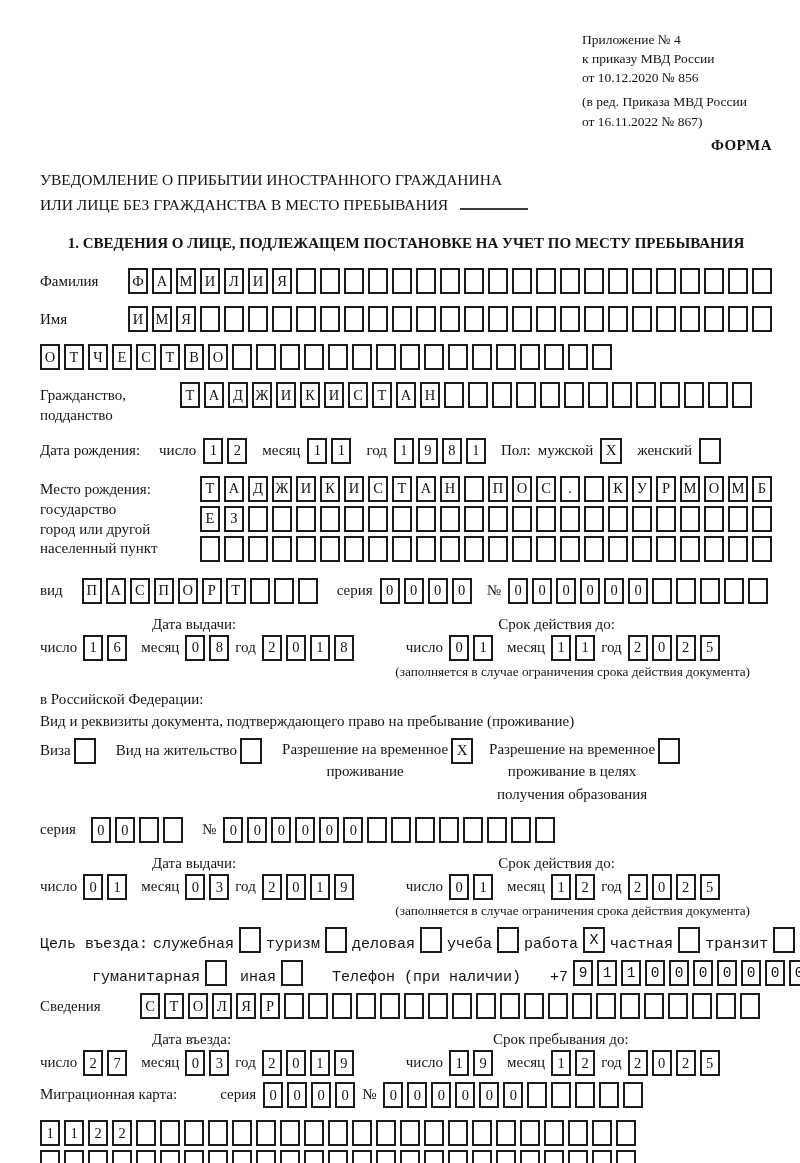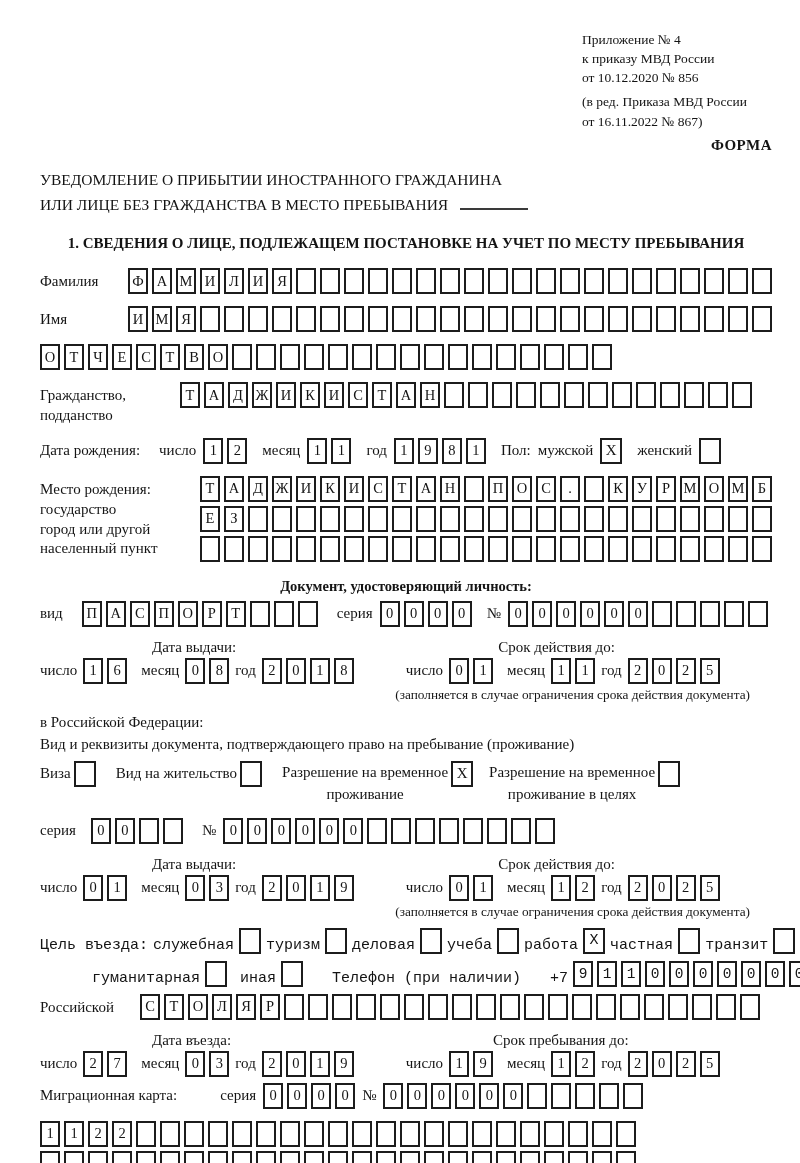"Документ, удостоверяющий личность:" div.doc-heading { html: <div>Документ, удостоверяющий личность:</div> -> none }
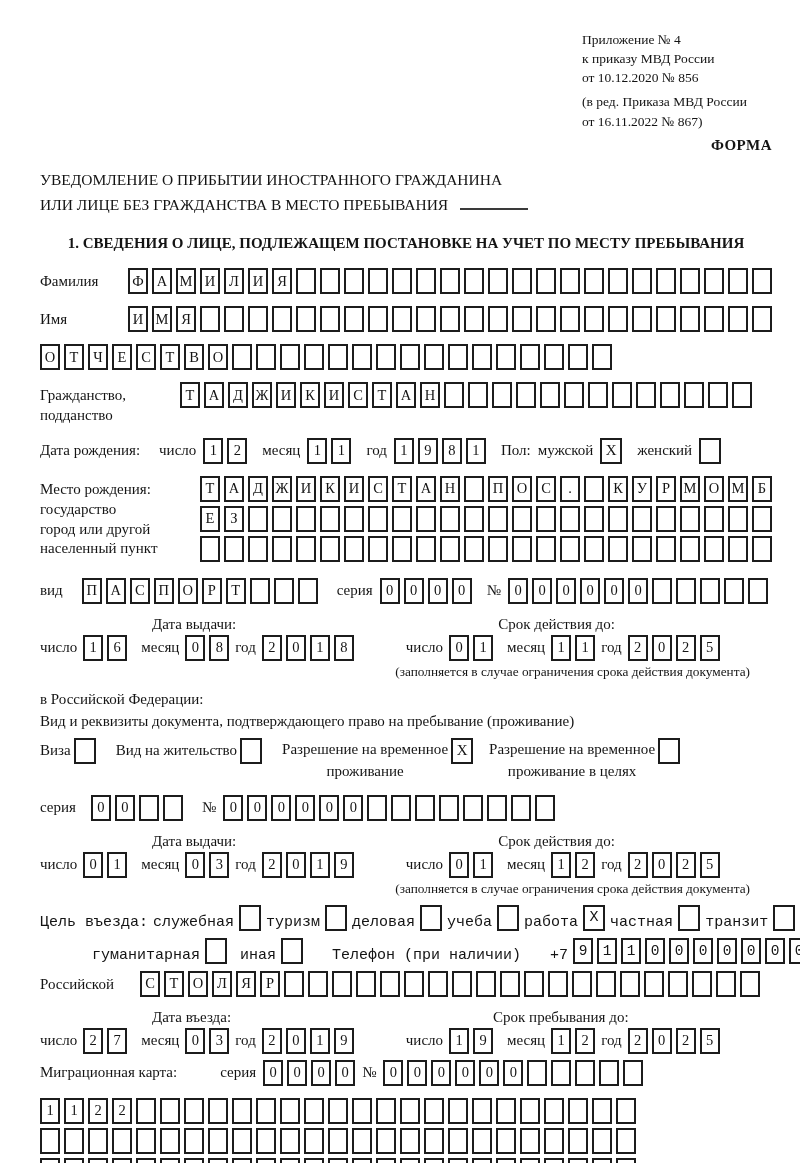"получения образования" div { html: none -> <div>получения образования</div> }
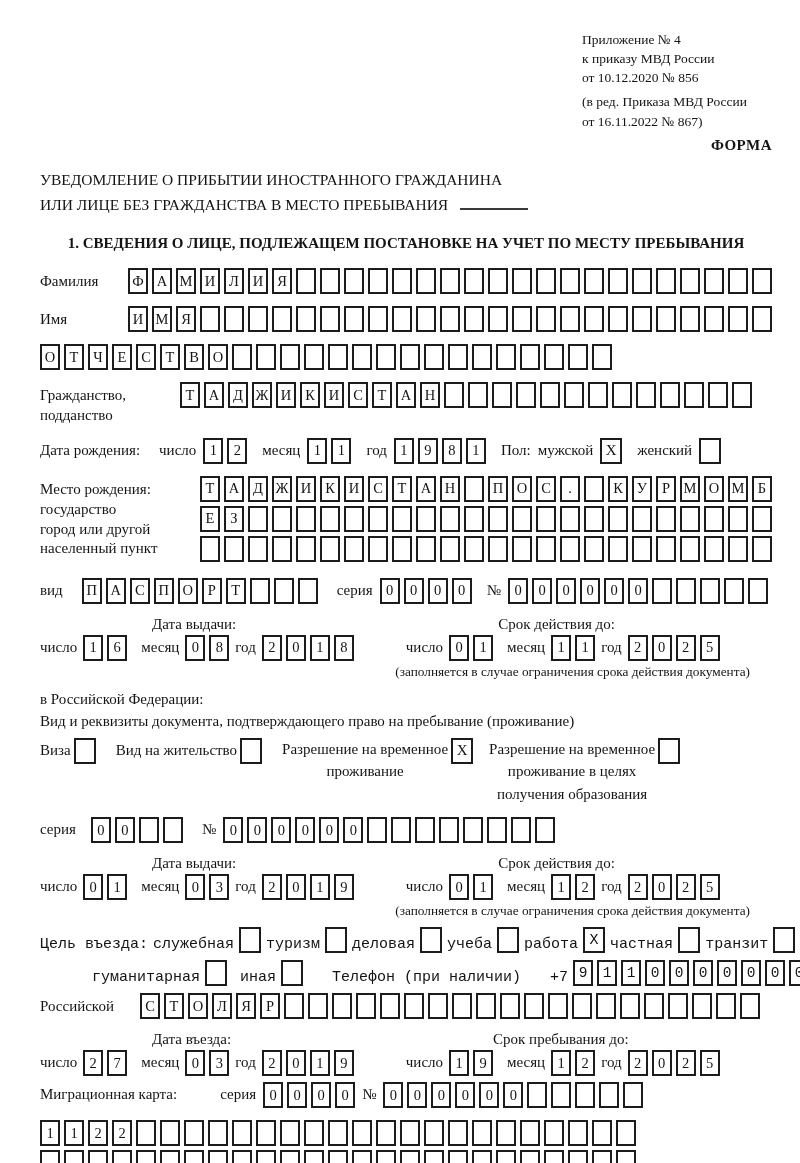"Российской" div.flabel { text: Российской -> Сведения }
